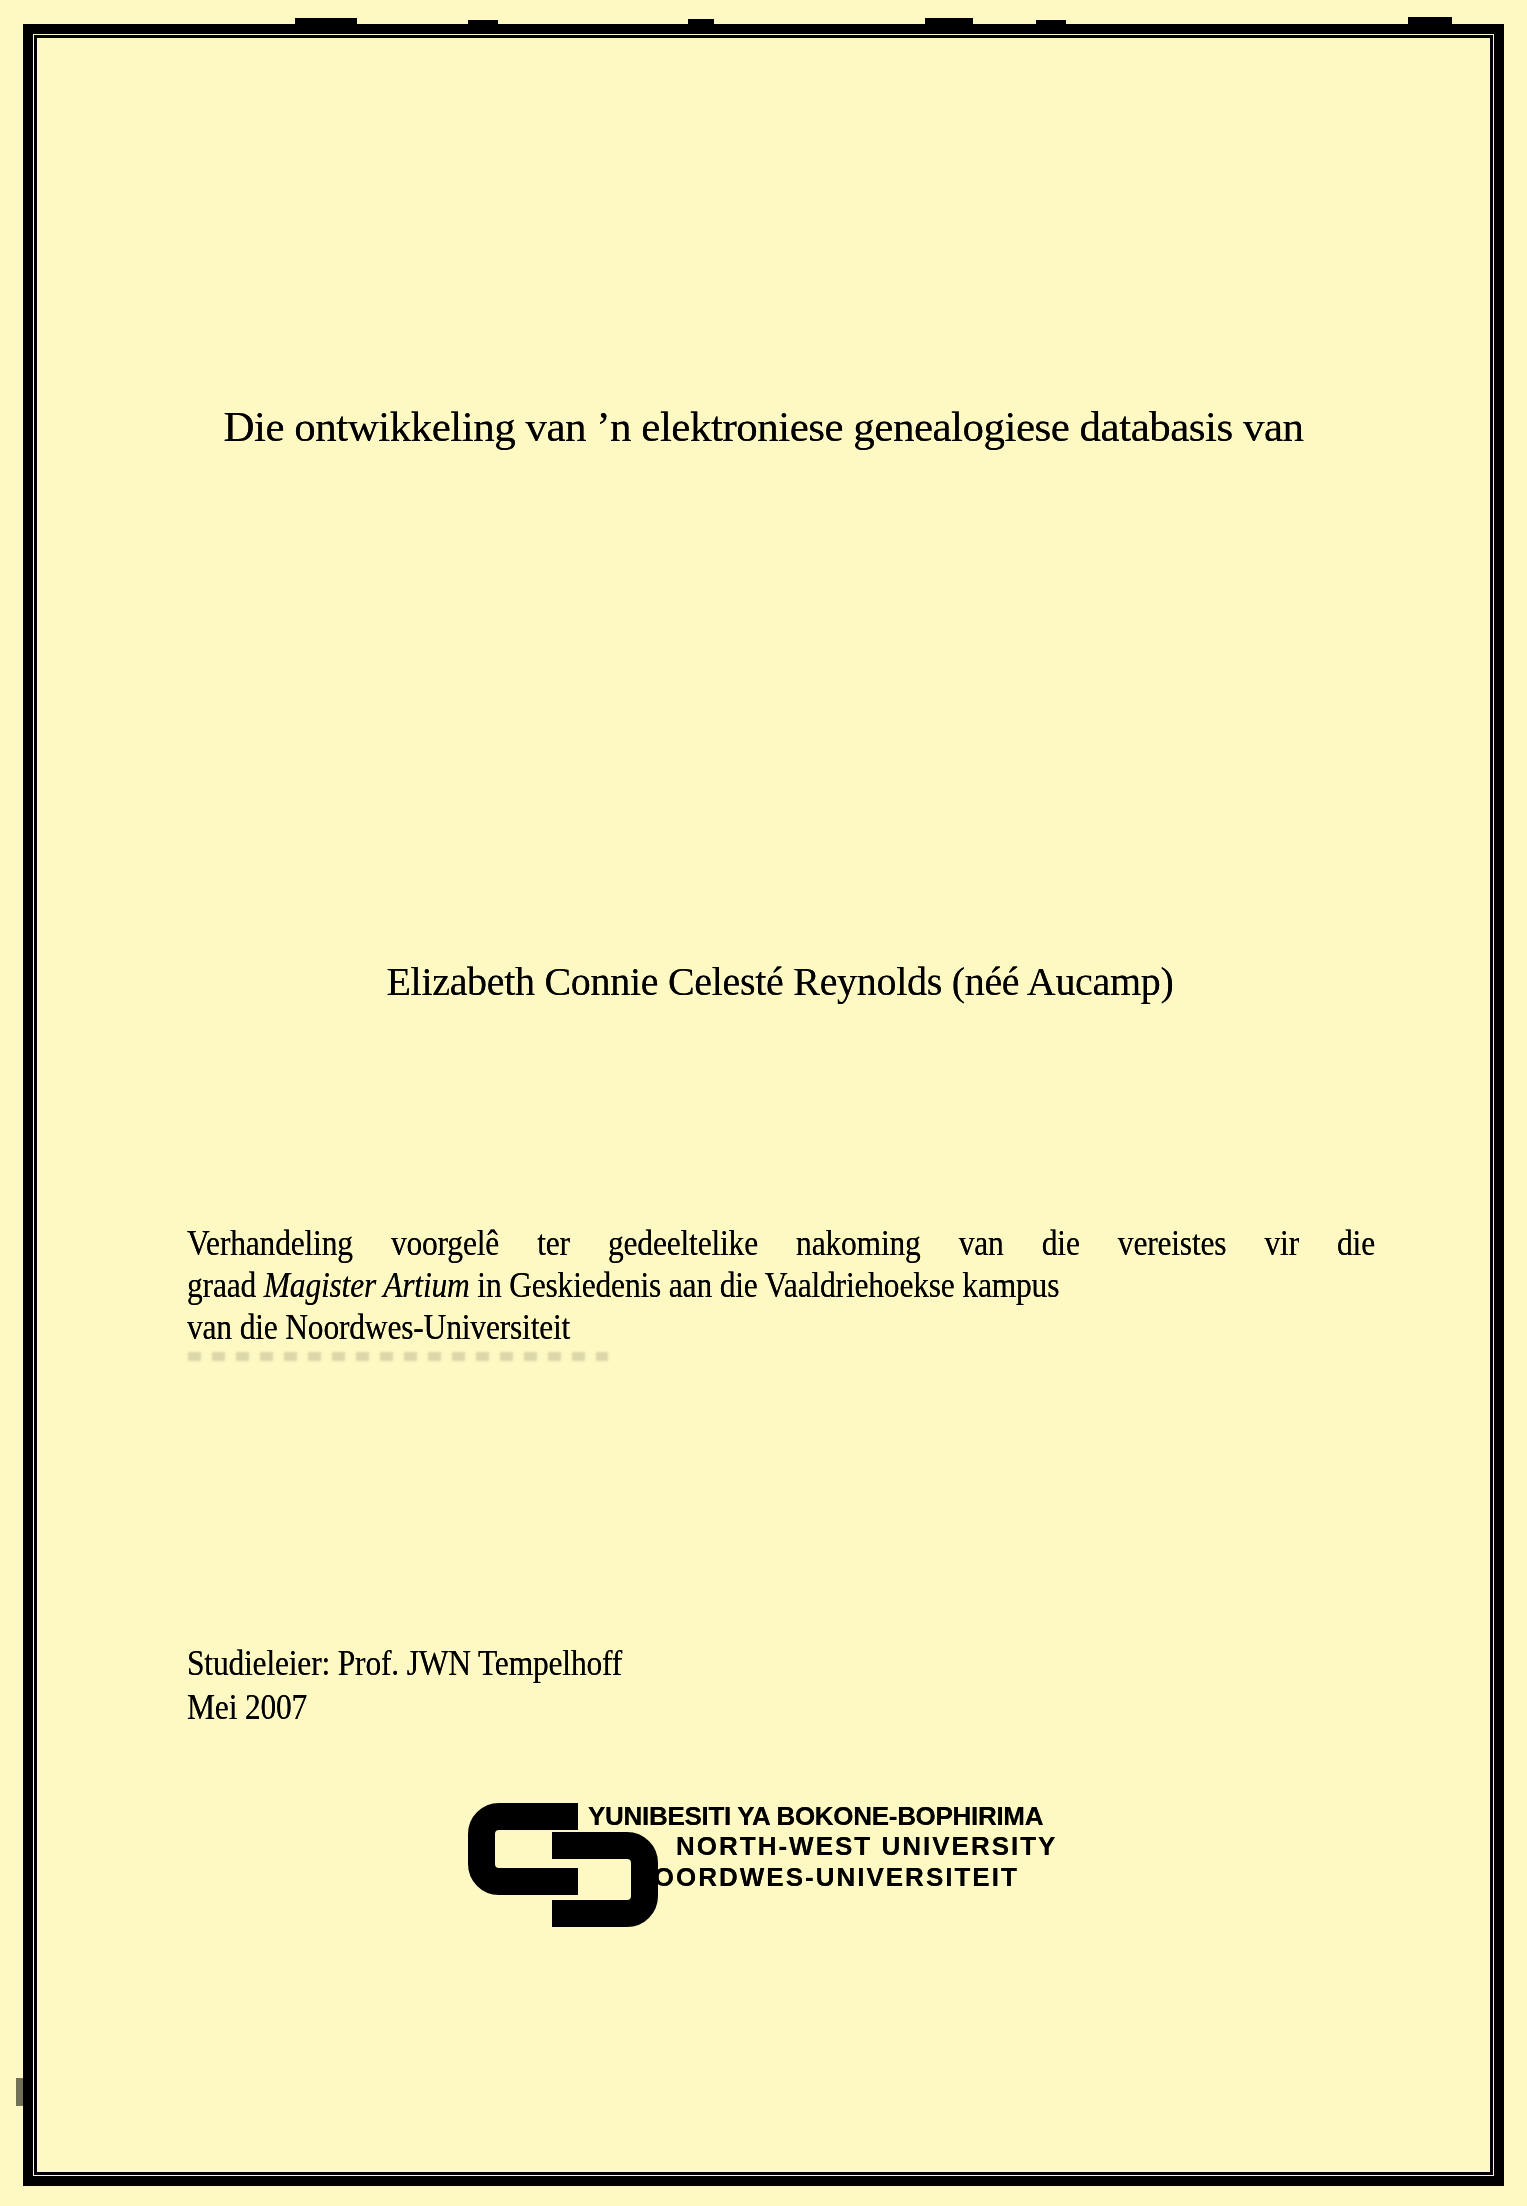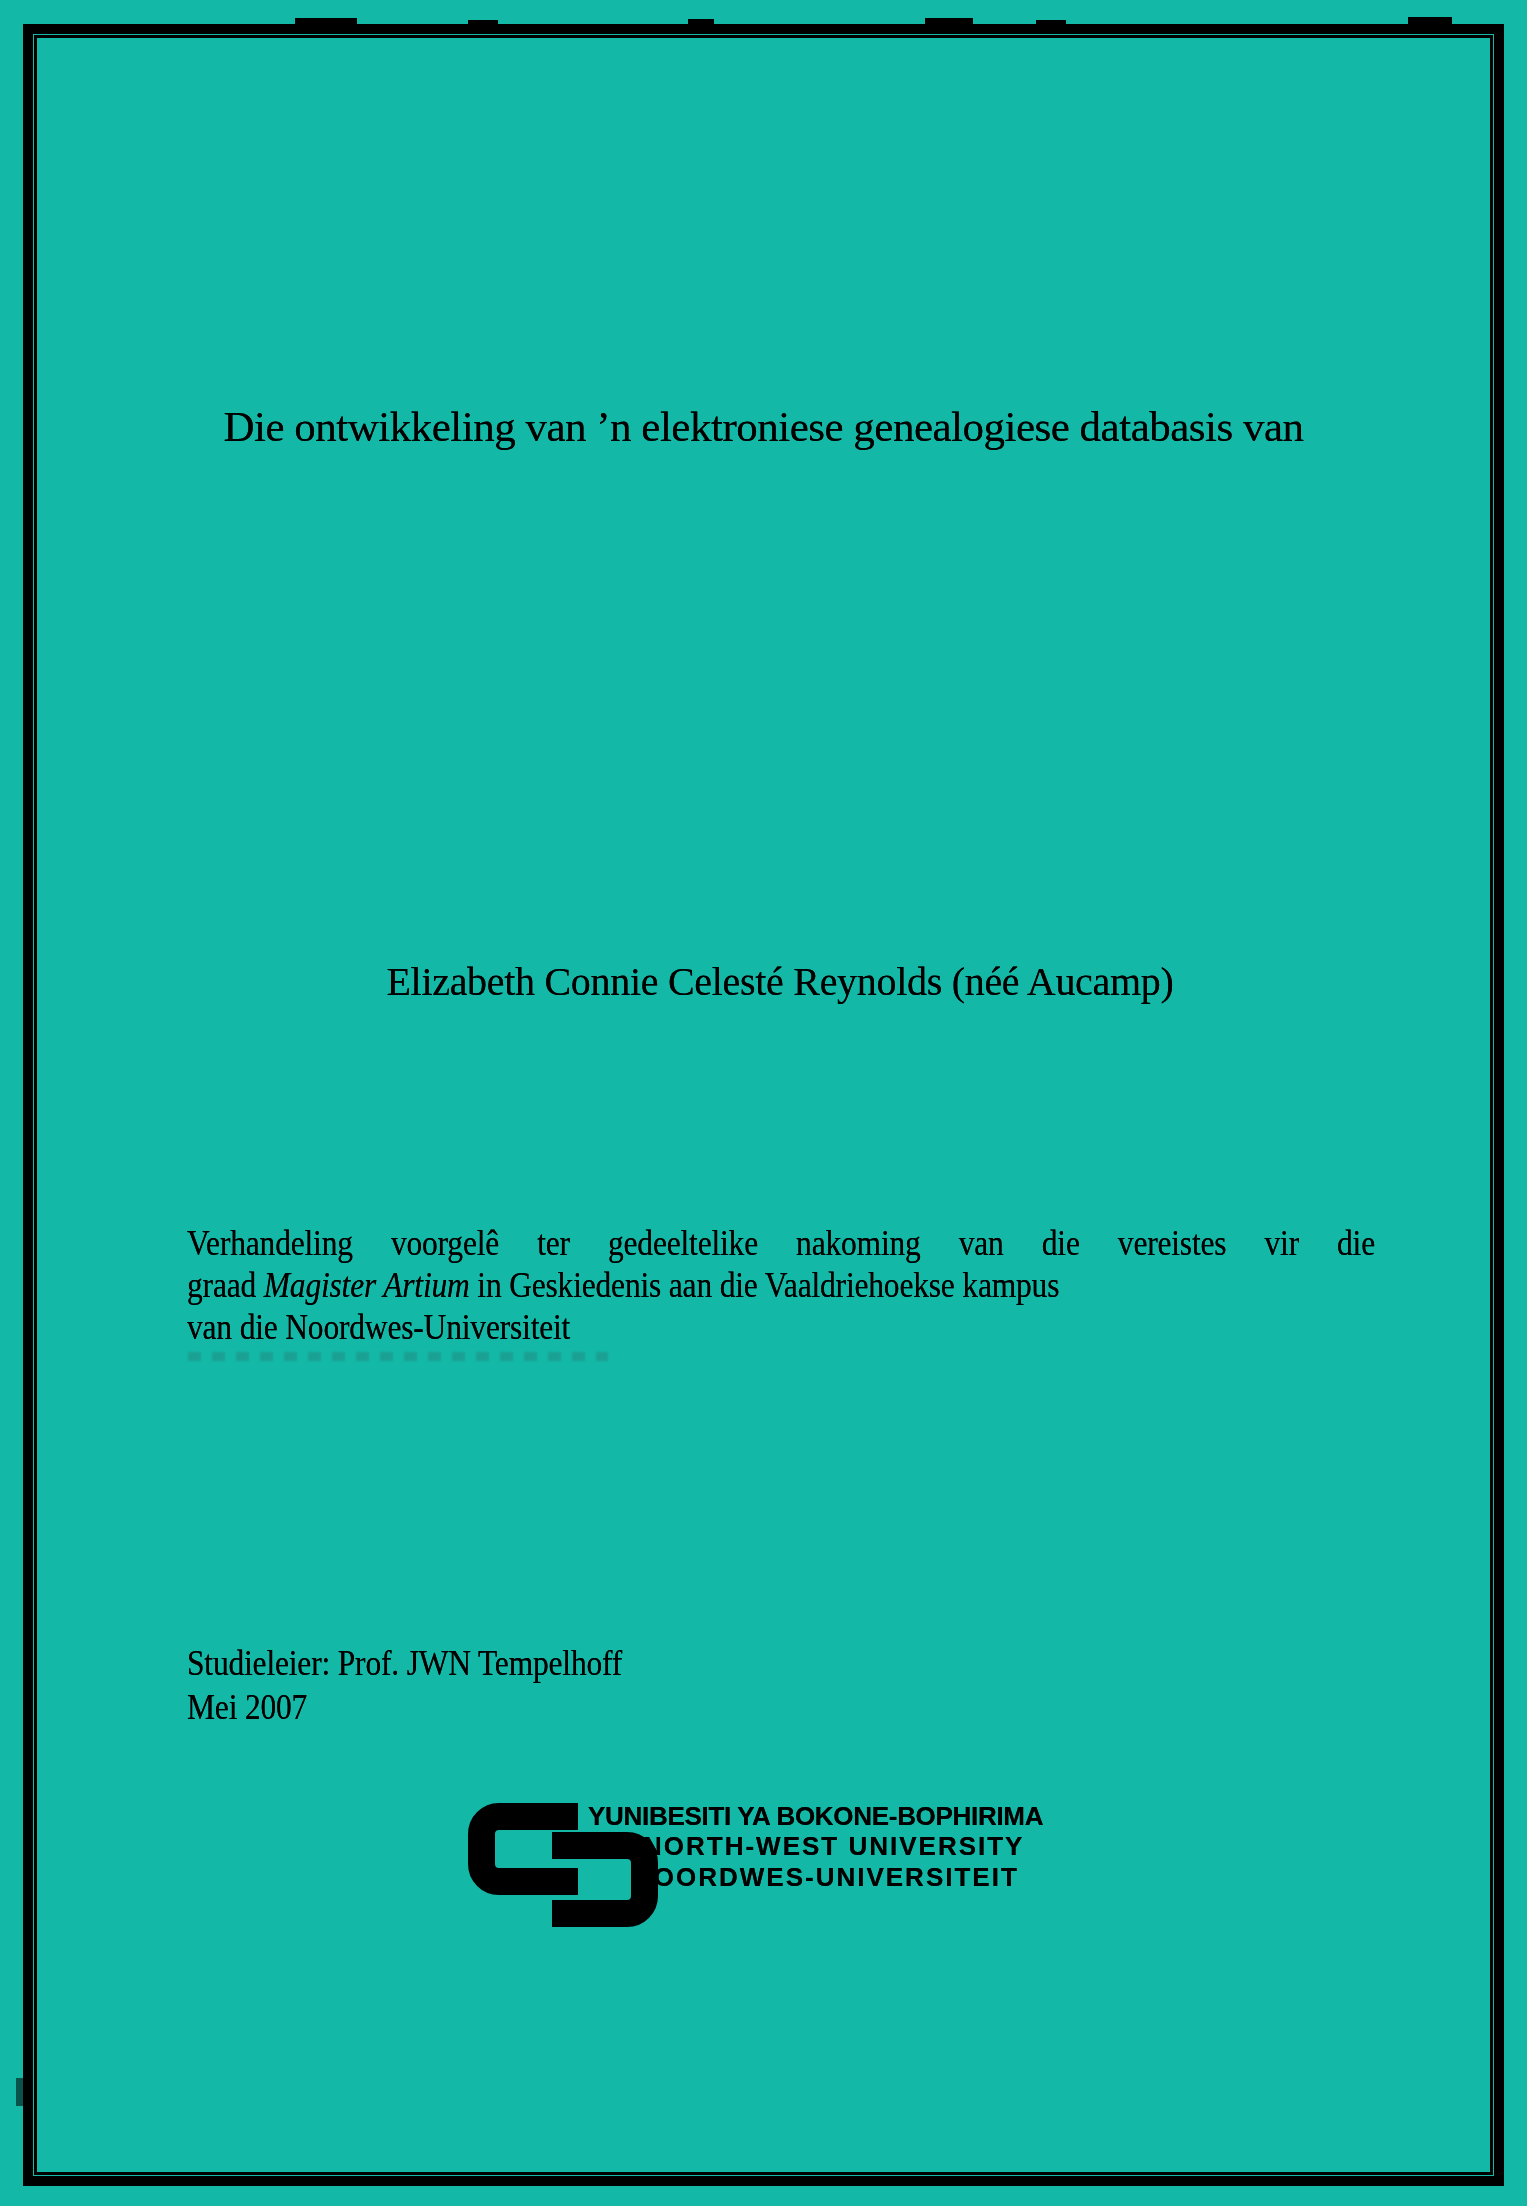"Die ontwikkeling van ’n elektroniese" .page { background: #14b8a6 -> #fef9c3 }
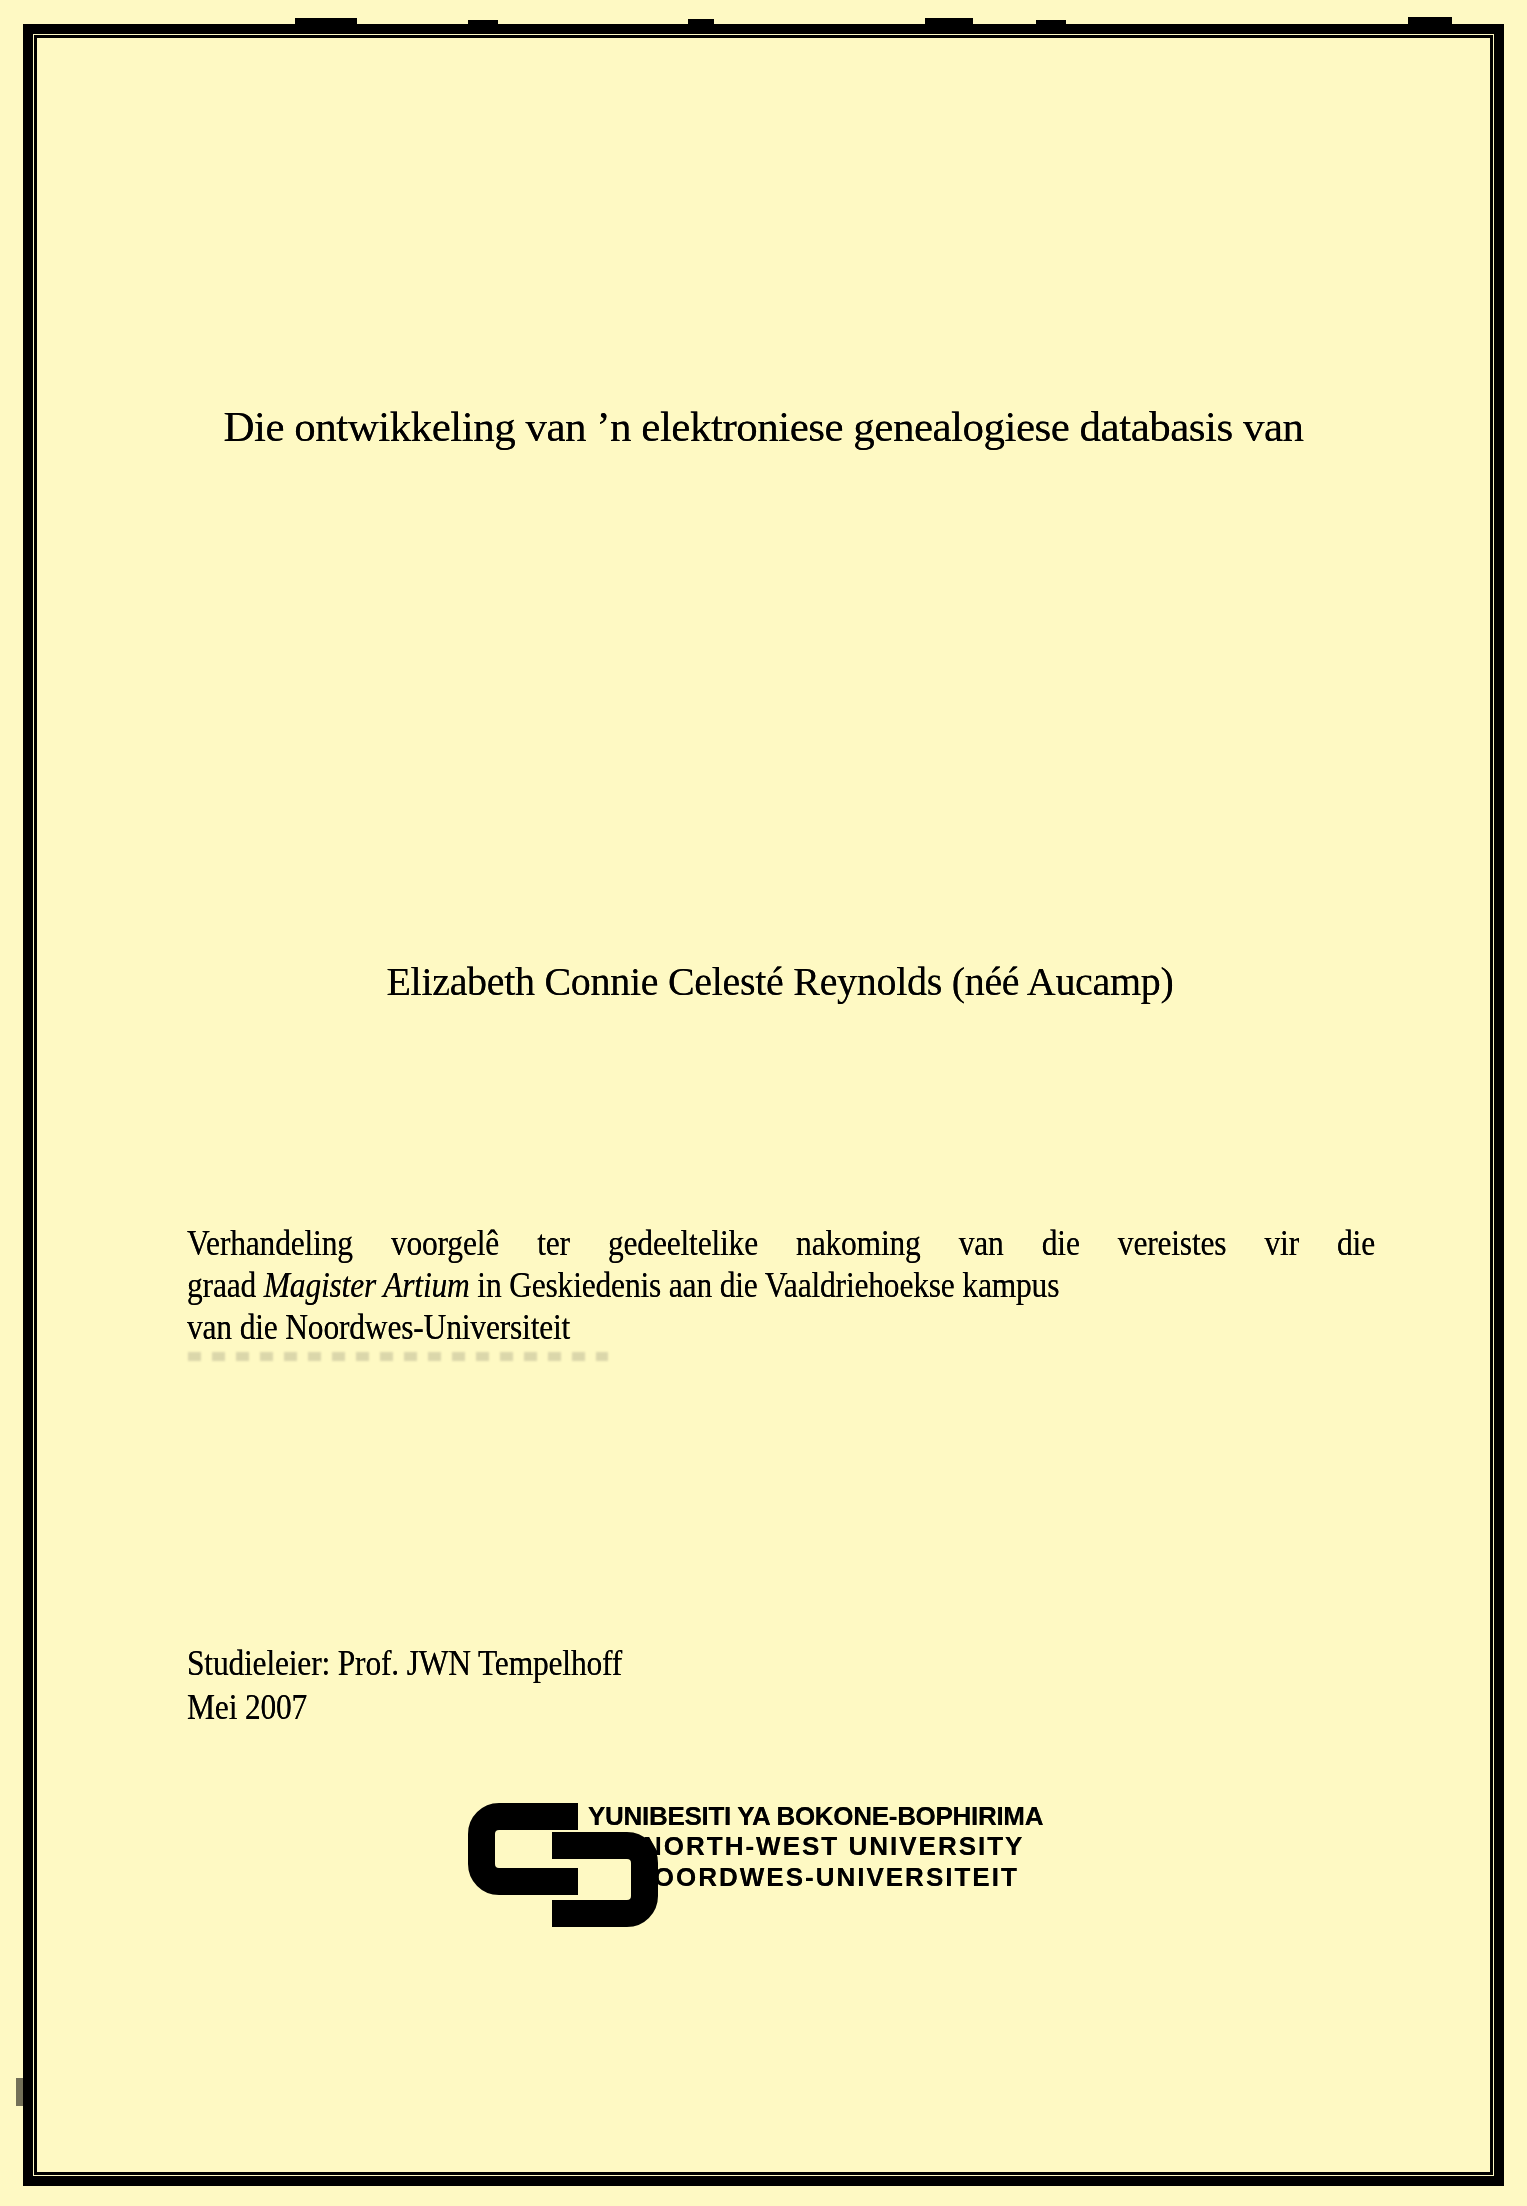"NORTH-WEST UNIVERSITY" .logo-text .lt2 { margin-left: 55px -> 88px }
